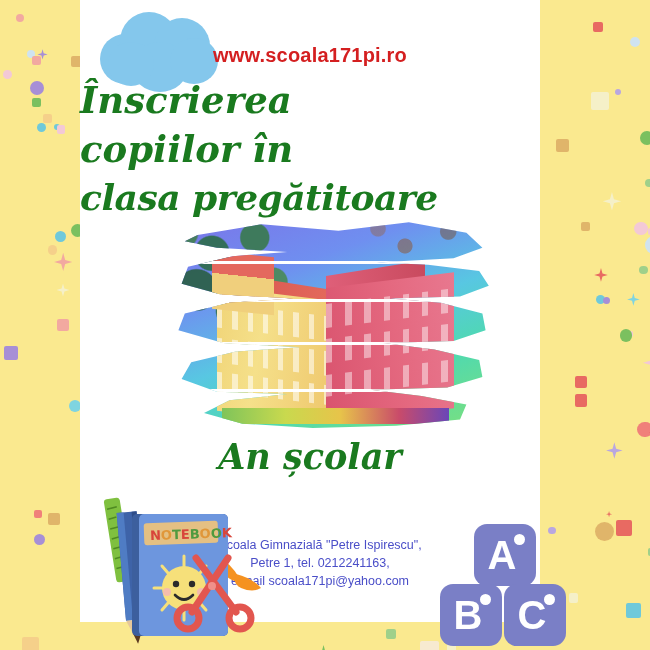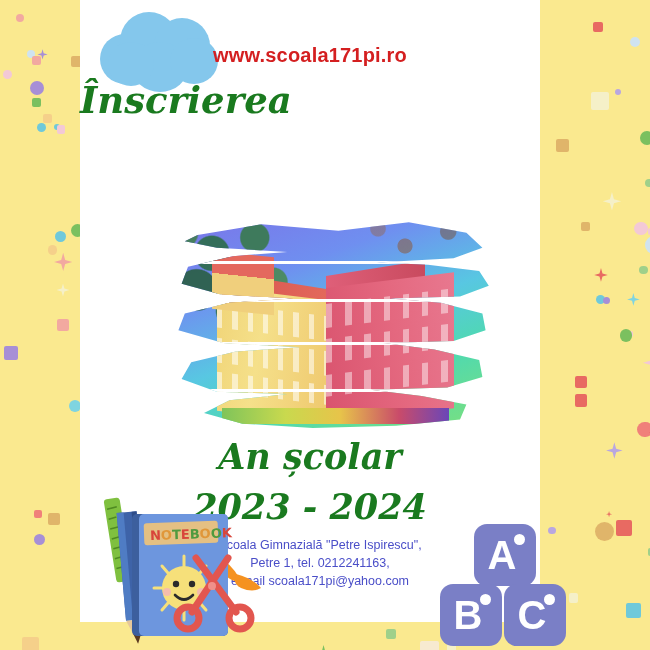"copiilor în" span.ln { html: none -> <span>copiilor în</span> }
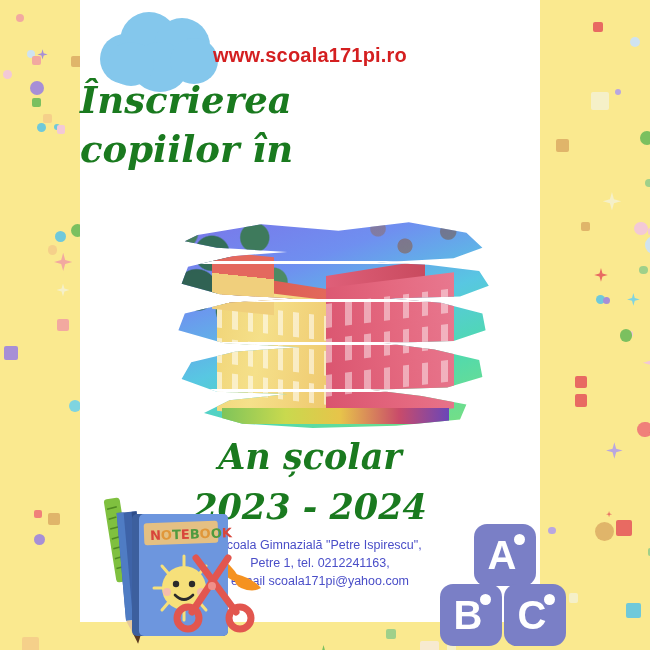"clasa pregătitoare" span.ln { html: none -> <span>clasa pregătitoare</span> }
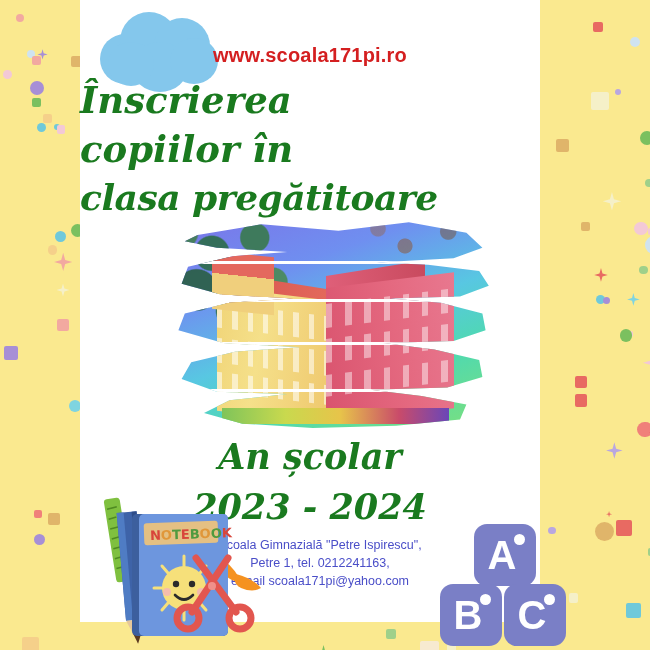"2023 - 2024" span.ln { html: <span>2023 - 2024</span> -> none }
